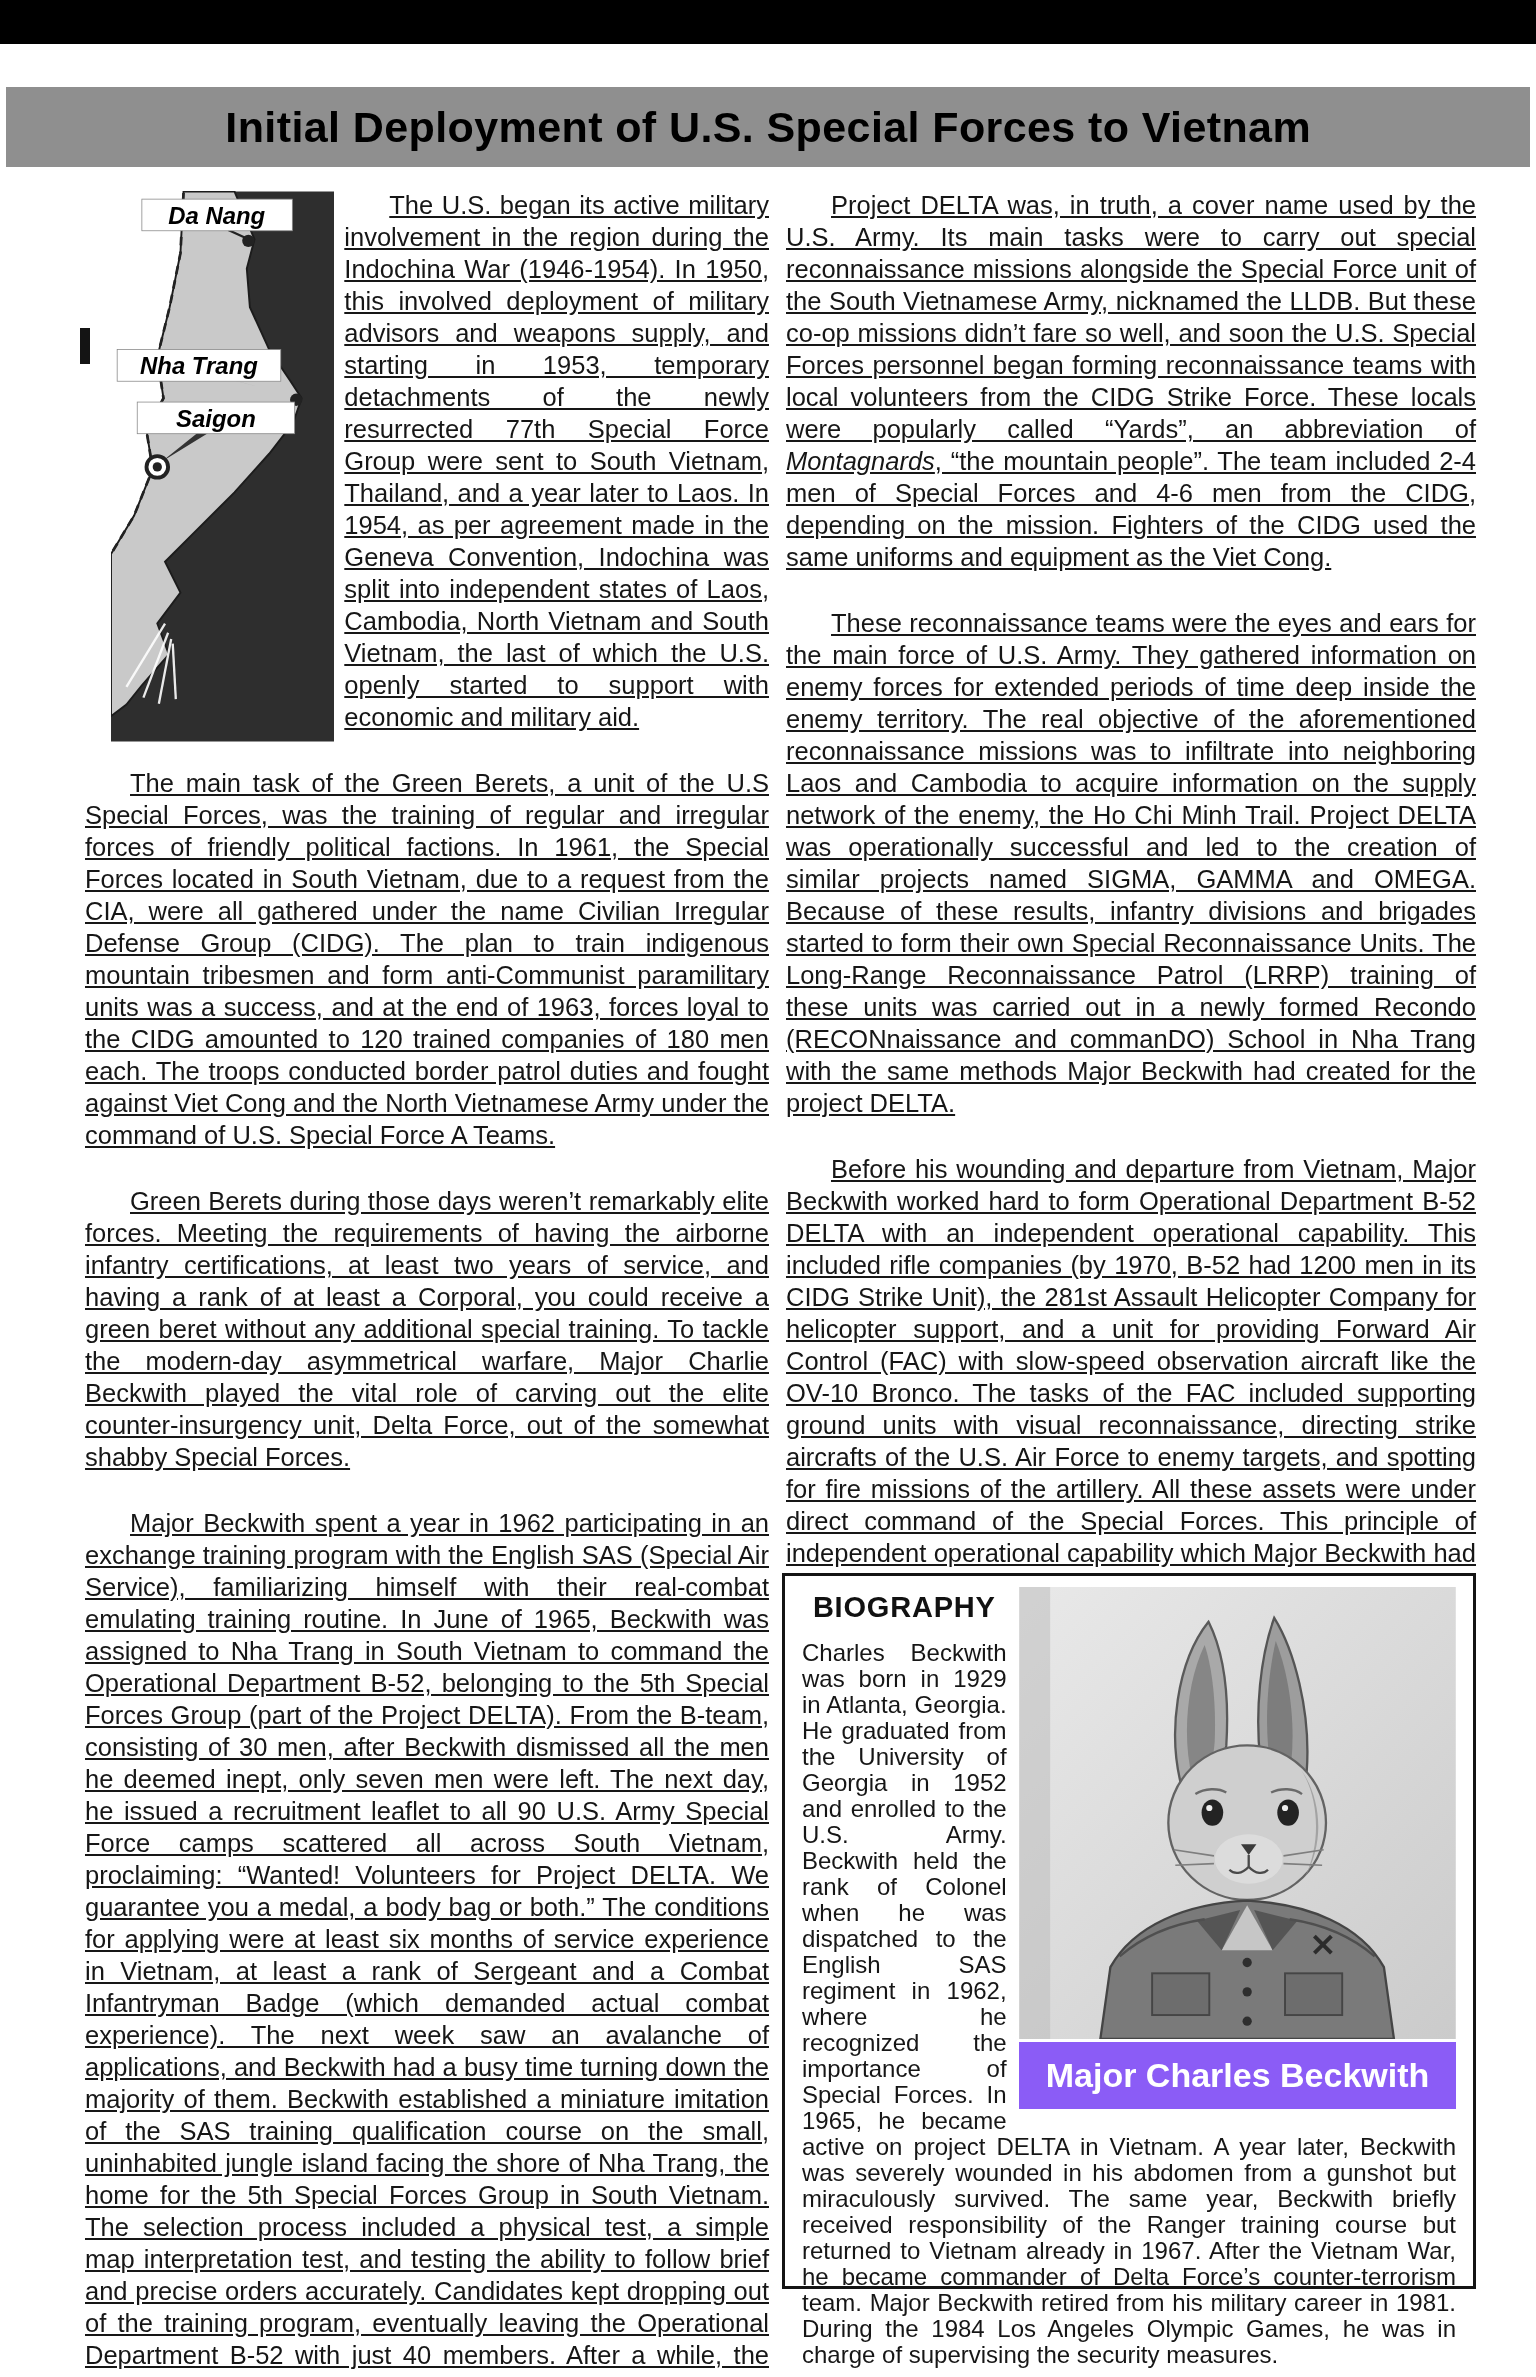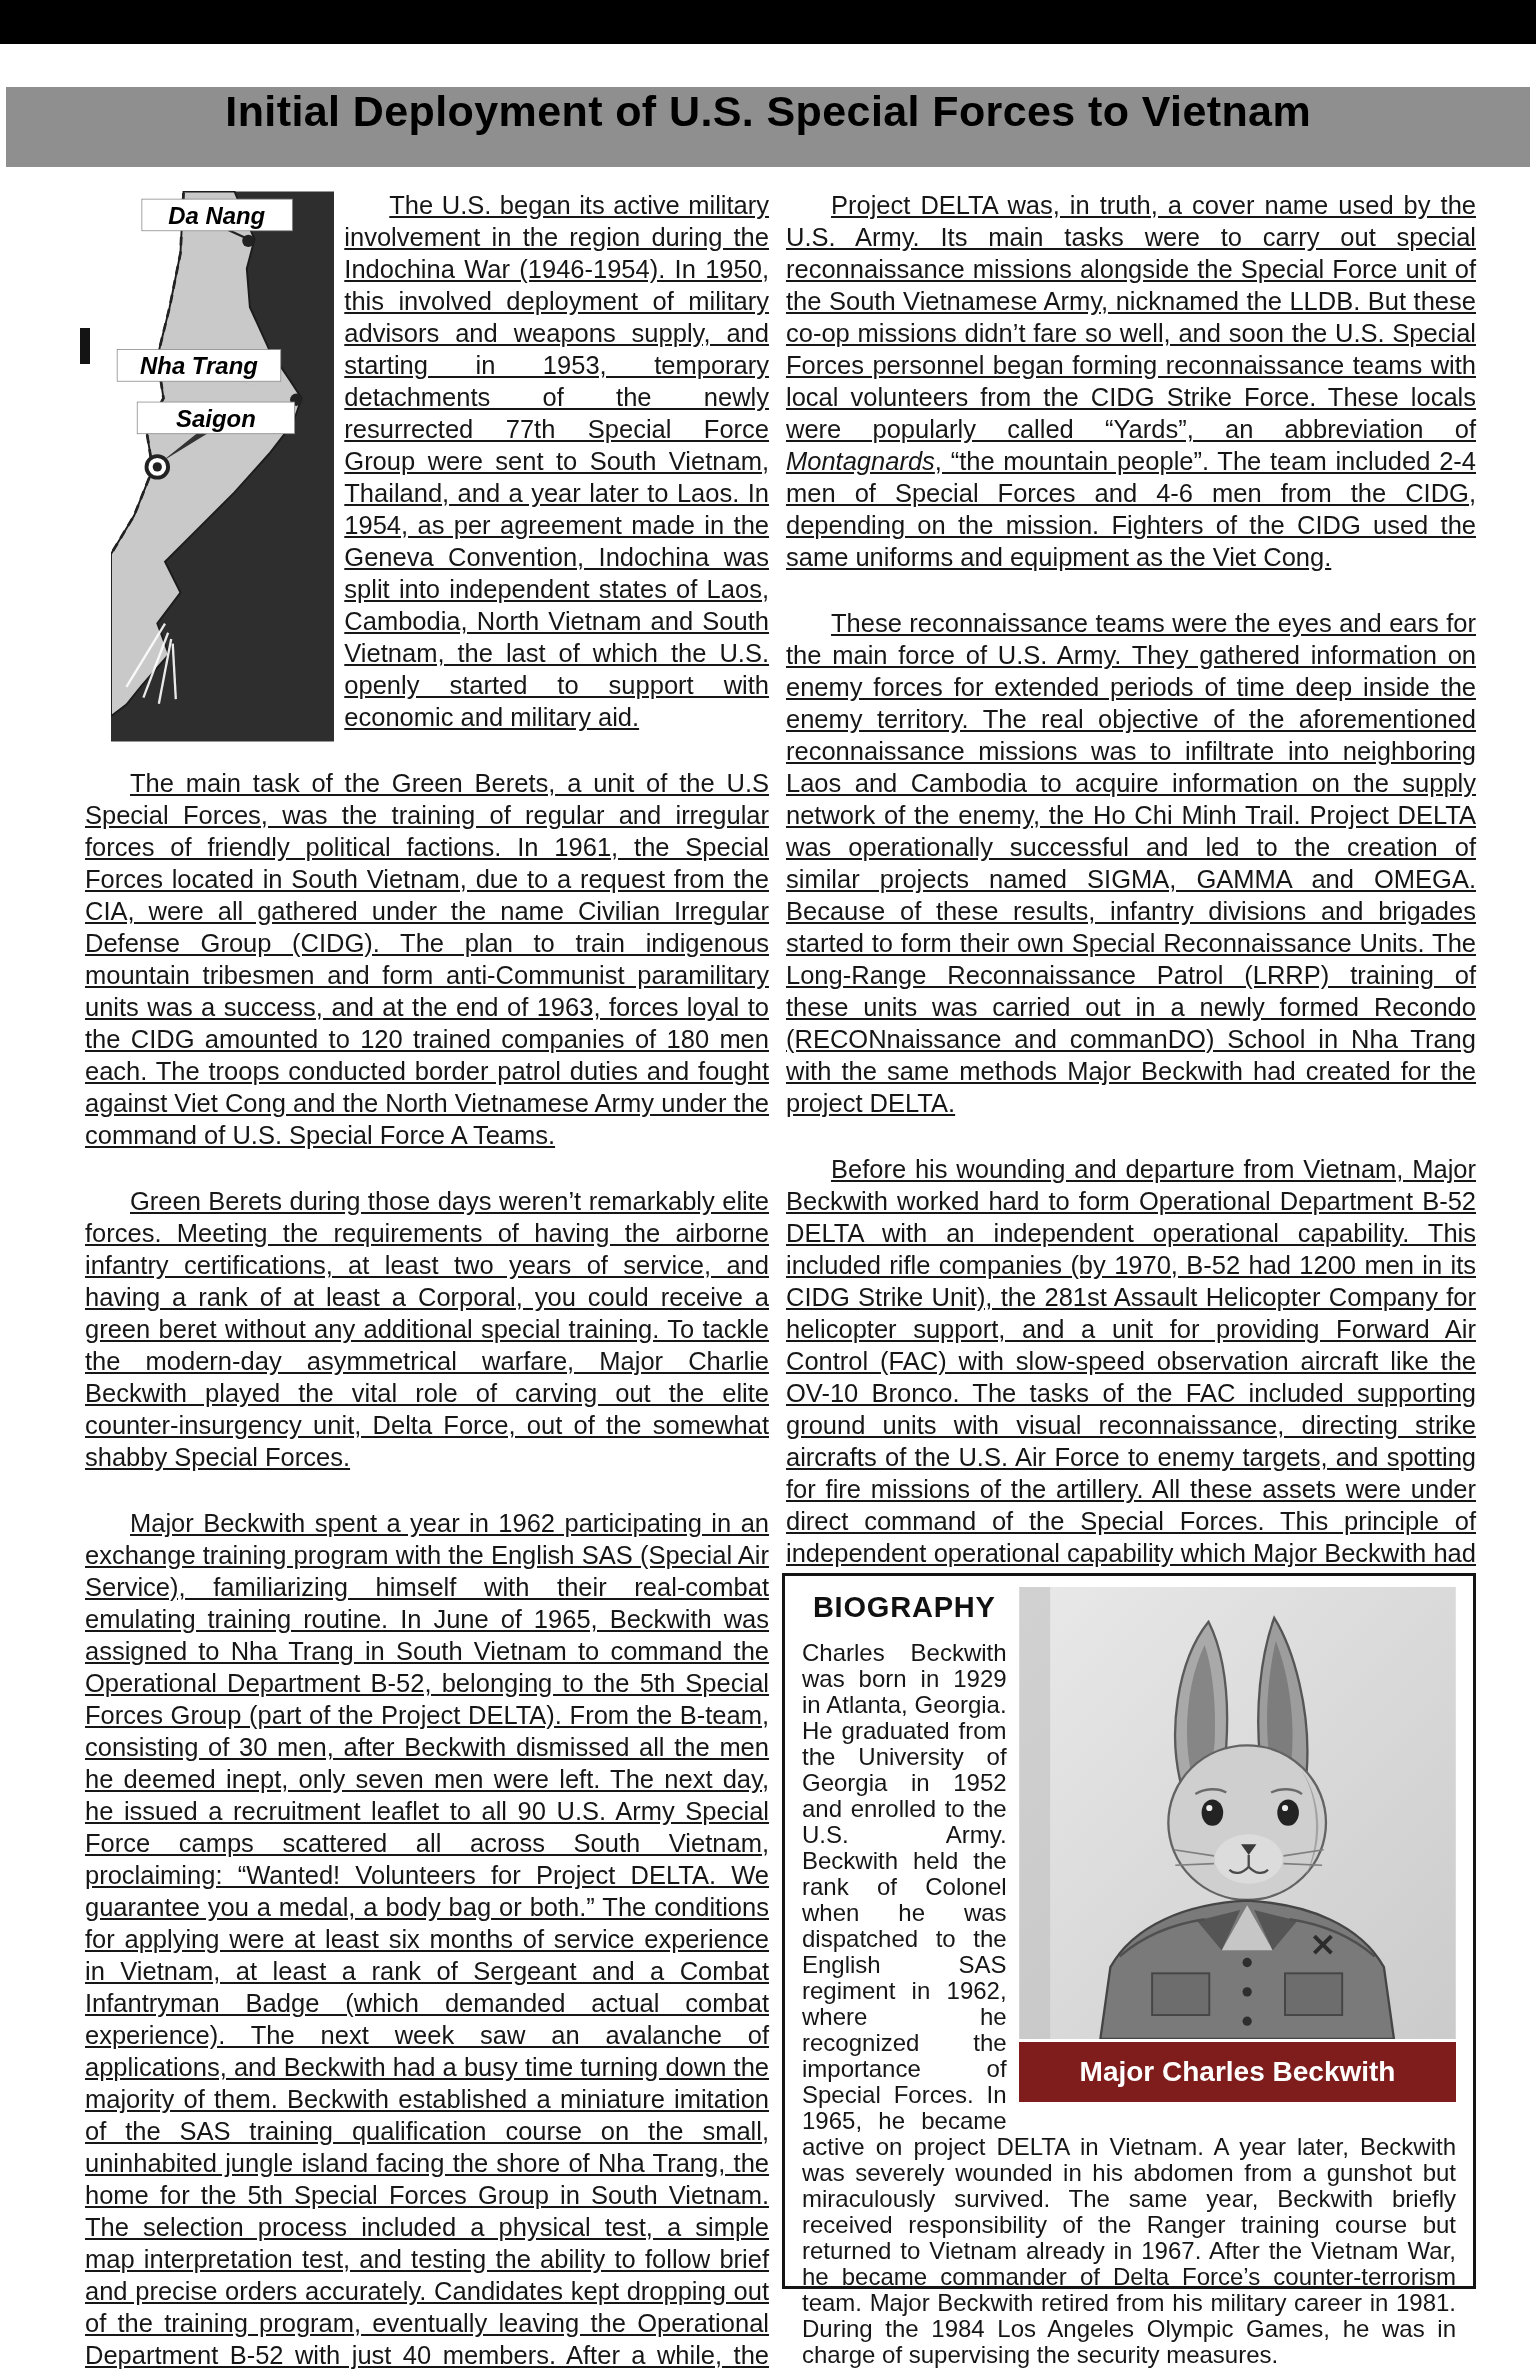"Initial Deployment of U.S. Special" .title-bar { align-items: none -> center }
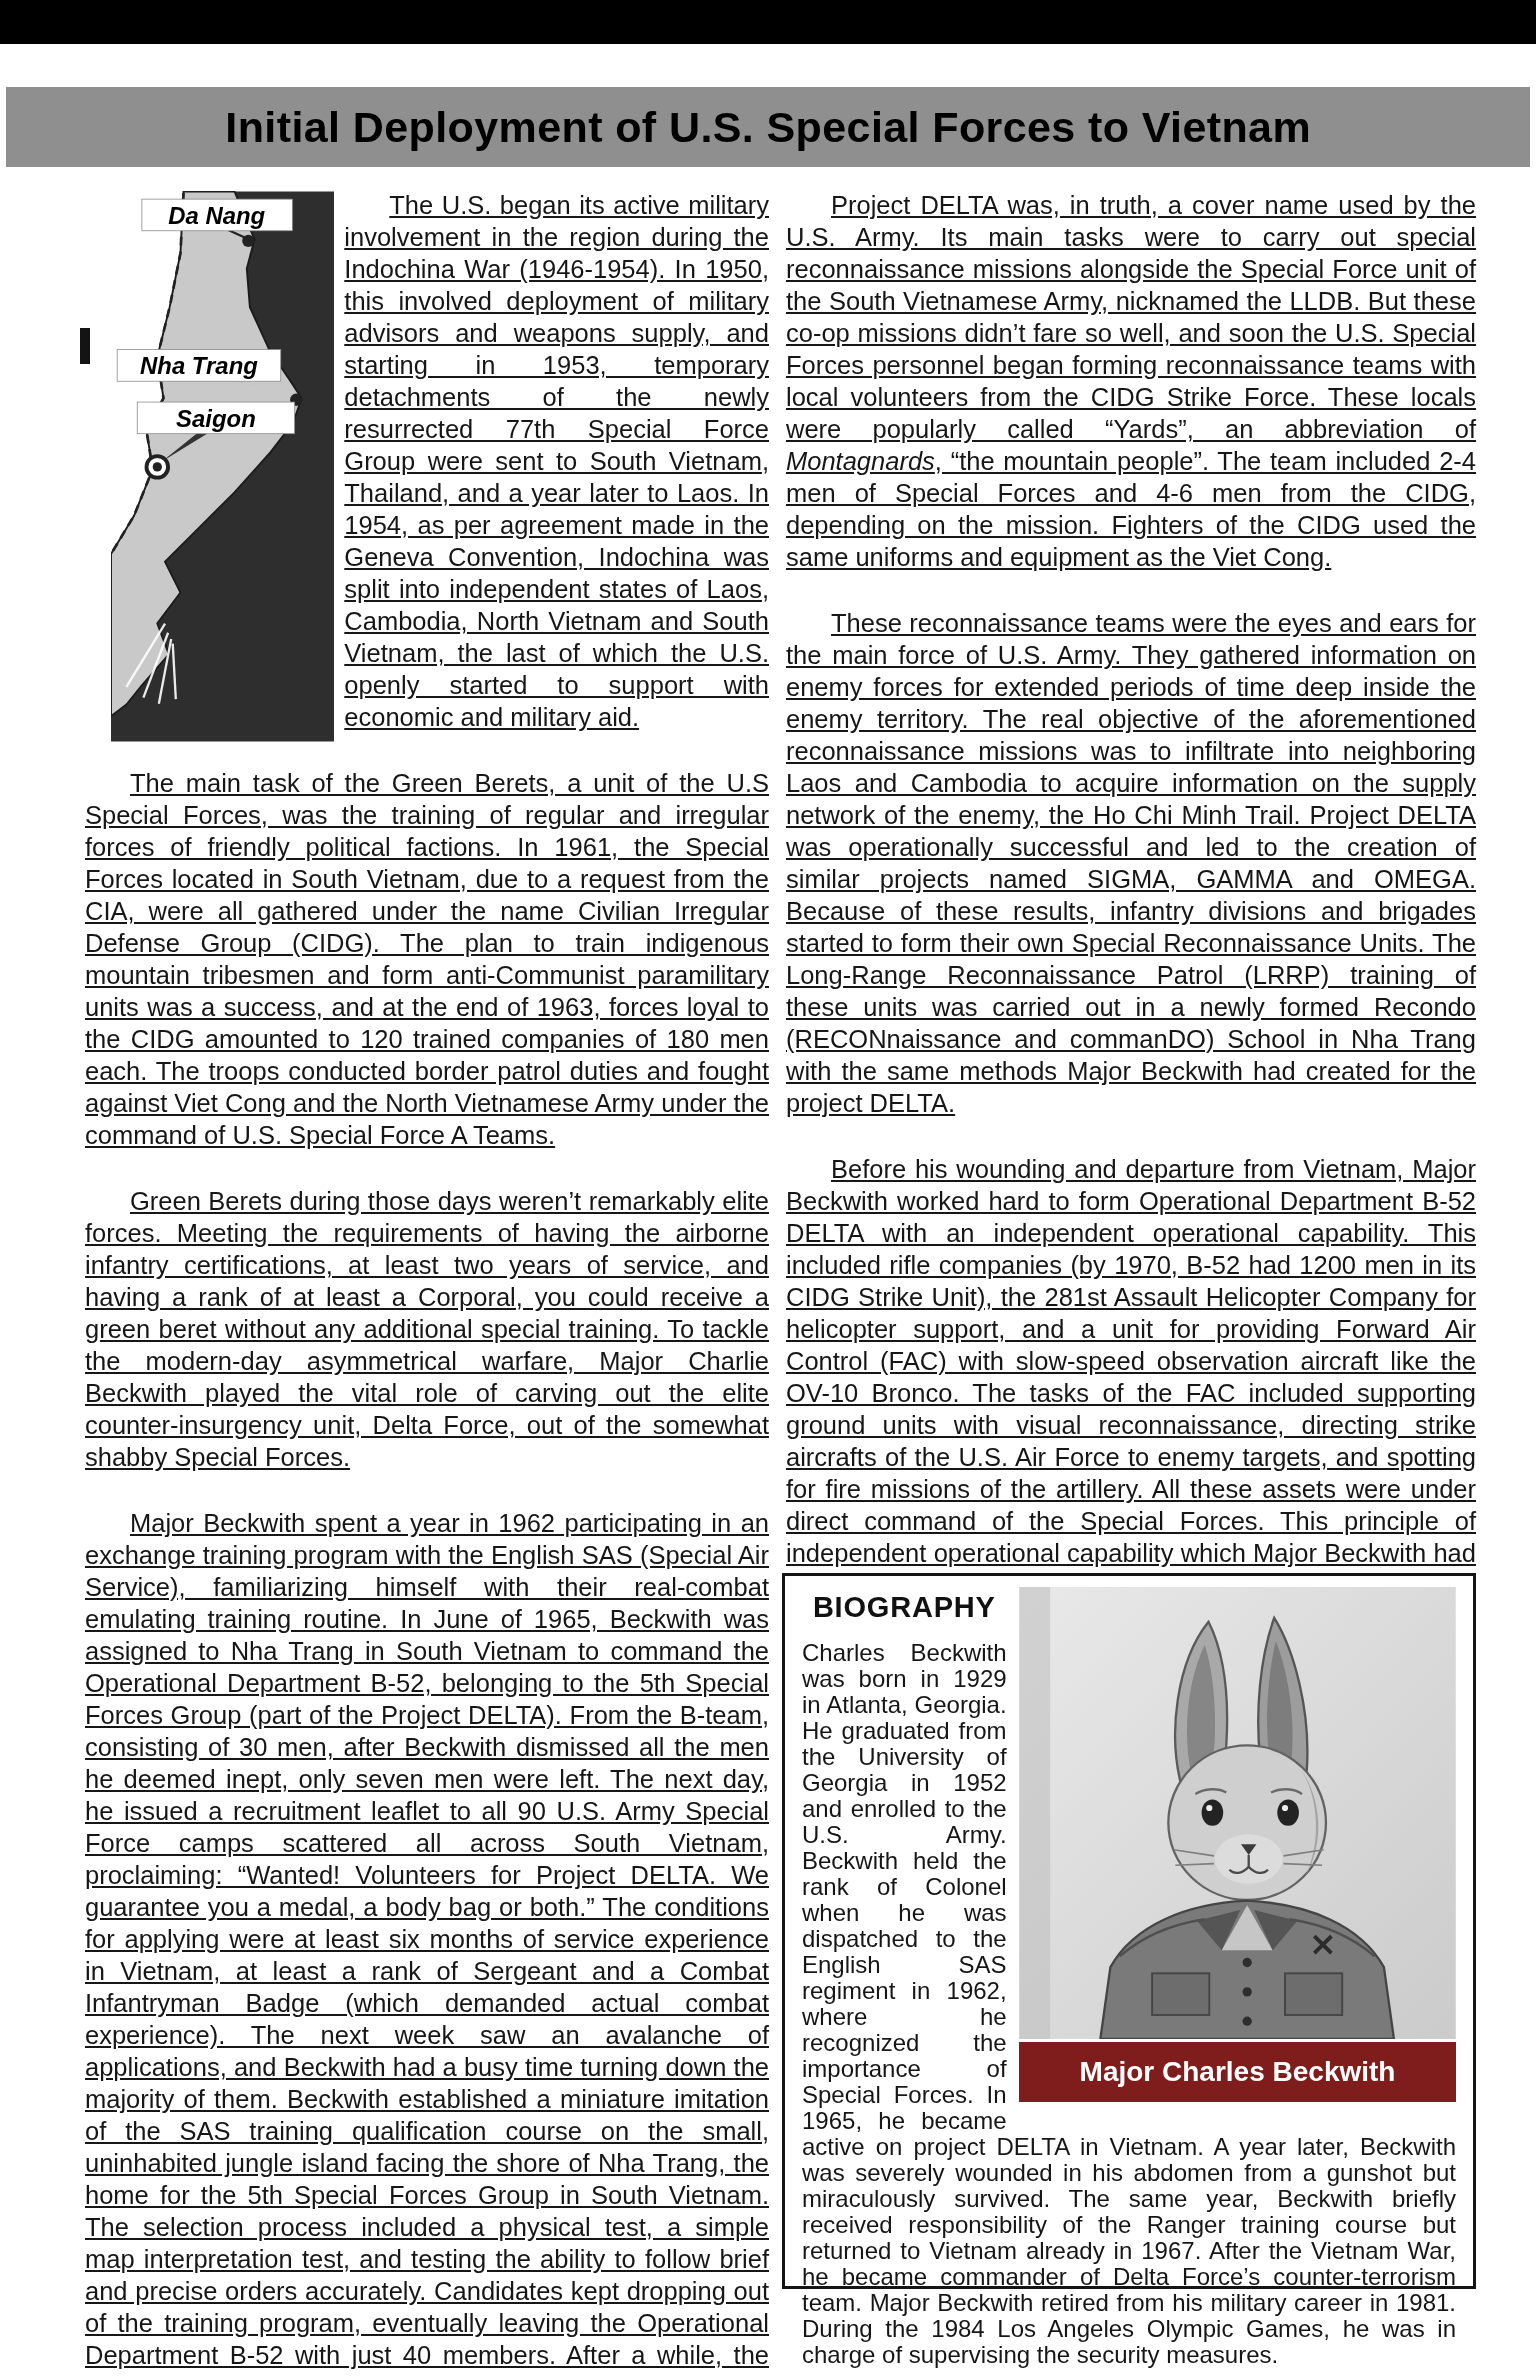"Major Charles Beckwith" .bio-caption { background: #7f1d1d -> #8b5cf6; font-size: 28px -> 34px; height: 60px -> 67px }
